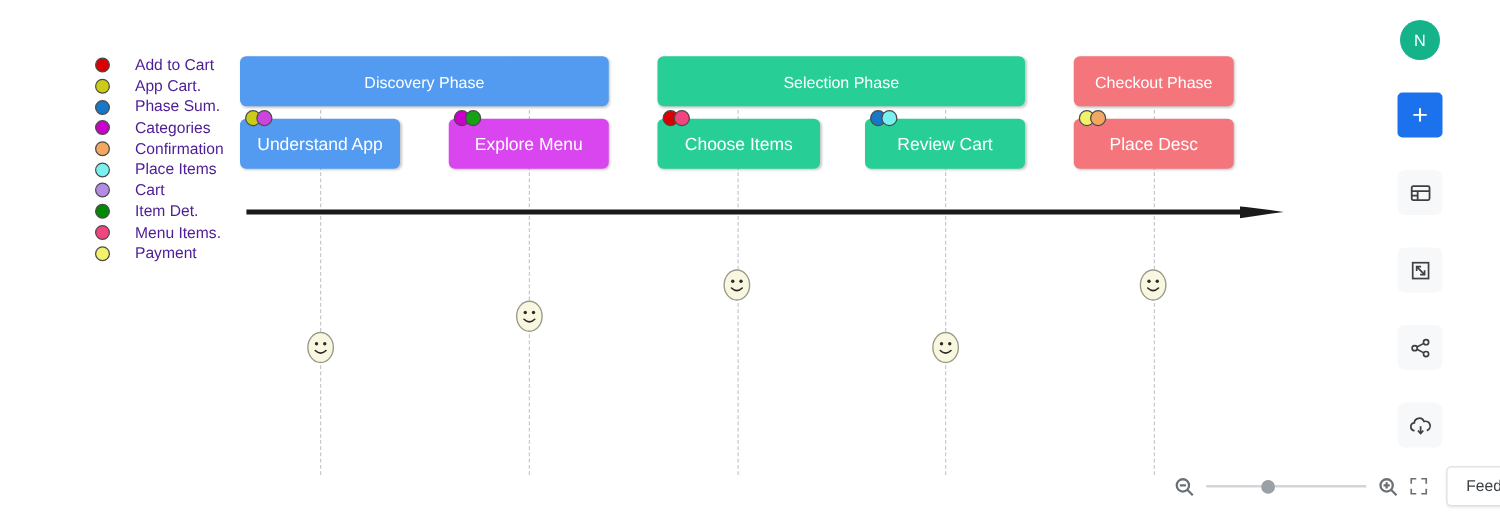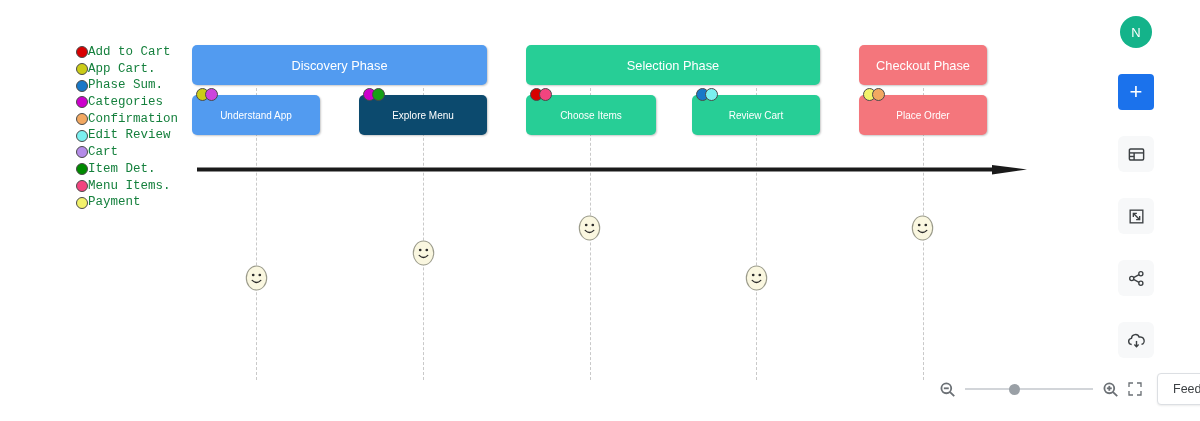"Add to Cart" .legend-label { color: #15803d -> #4c1d95; font-family: Liberation Mono, monospace -> none; margin-left: none -> 20px }
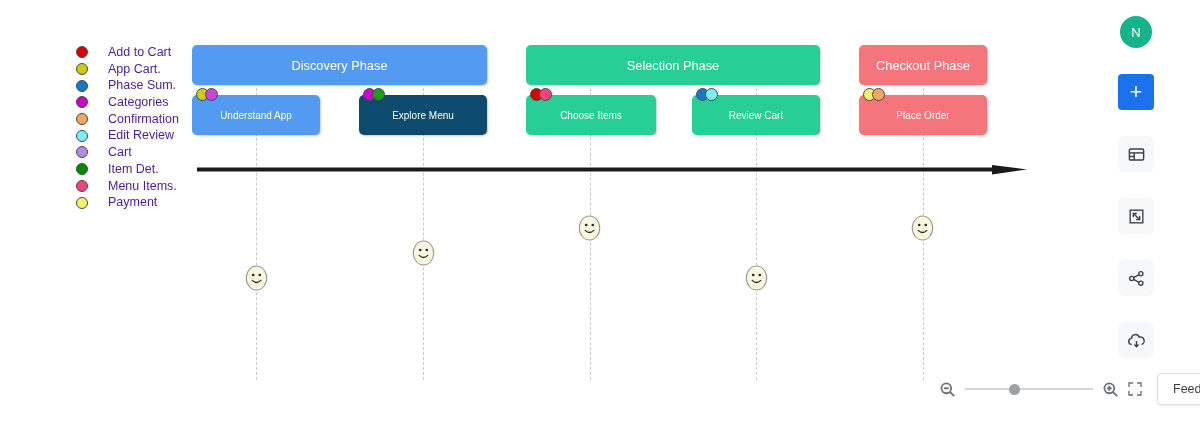"Understand App" .milestone { font-size: 10px -> 14px }
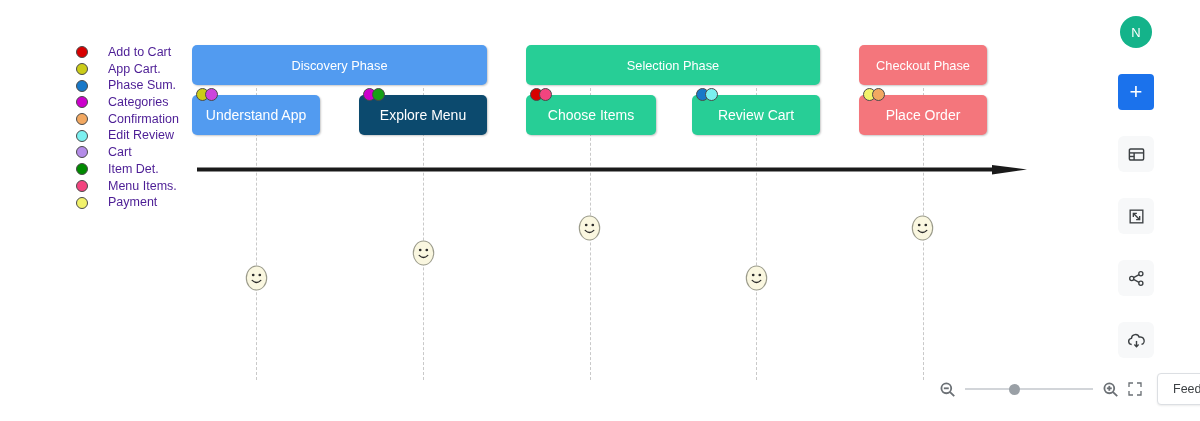"Explore Menu" div.milestone { background: #0c4a6e -> #d946ef }
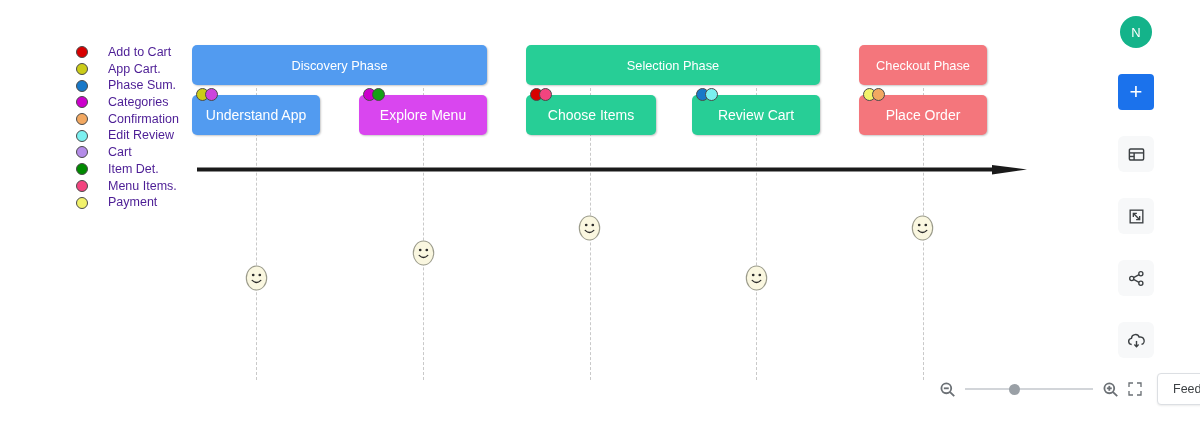"Place Order" span { text: Order -> Desc }
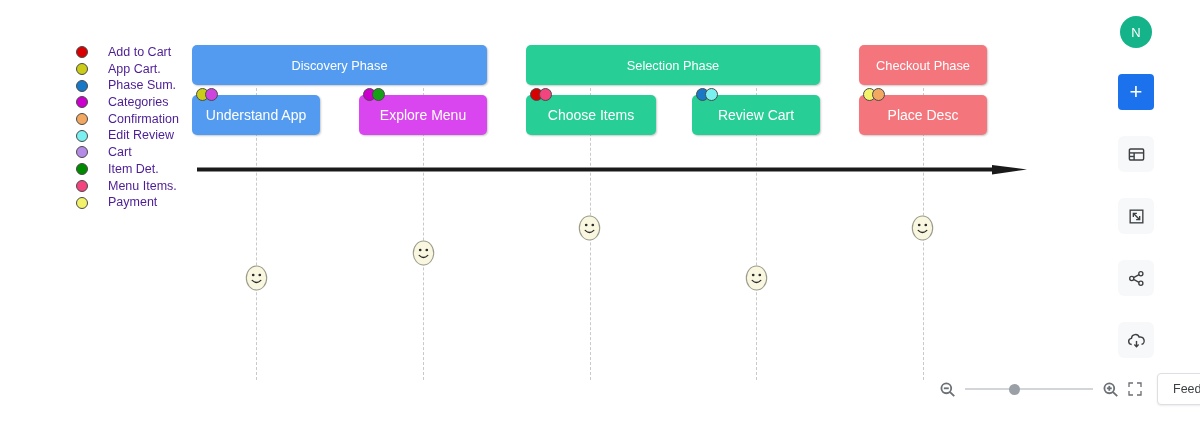"Edit Review" div.legend-label { text: Edit Review -> Place Items }
